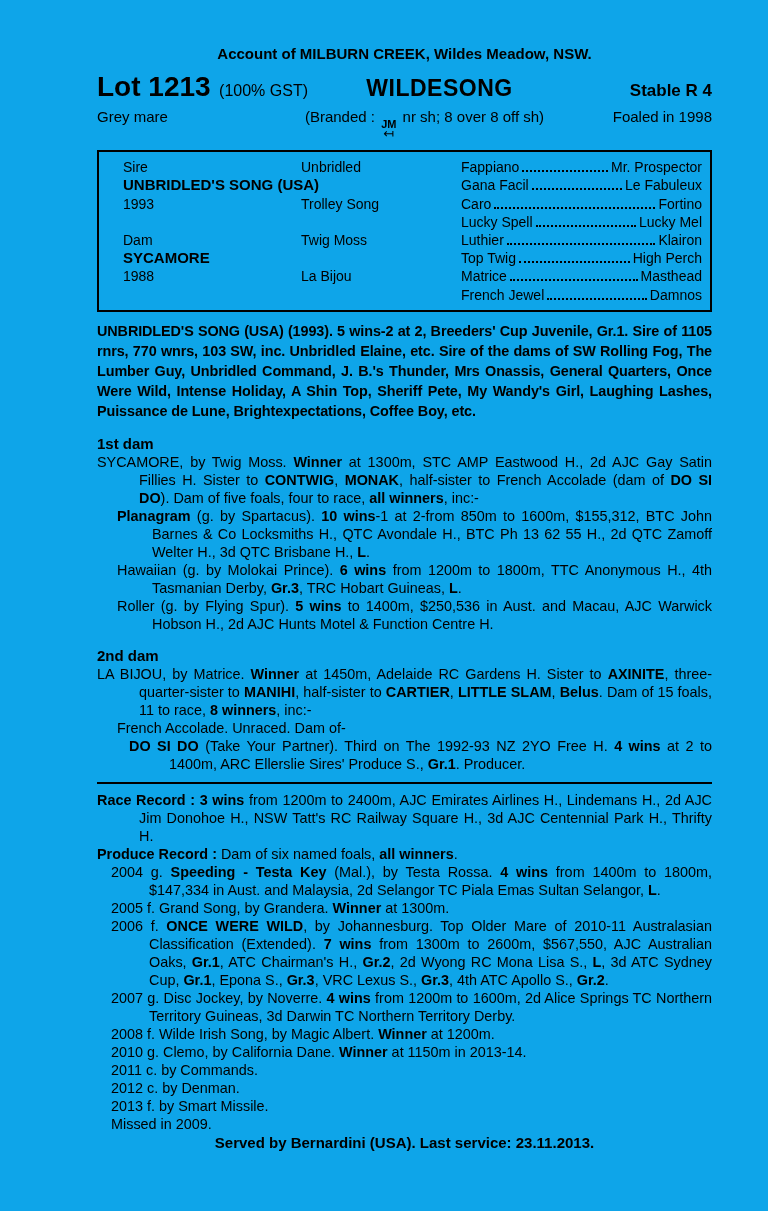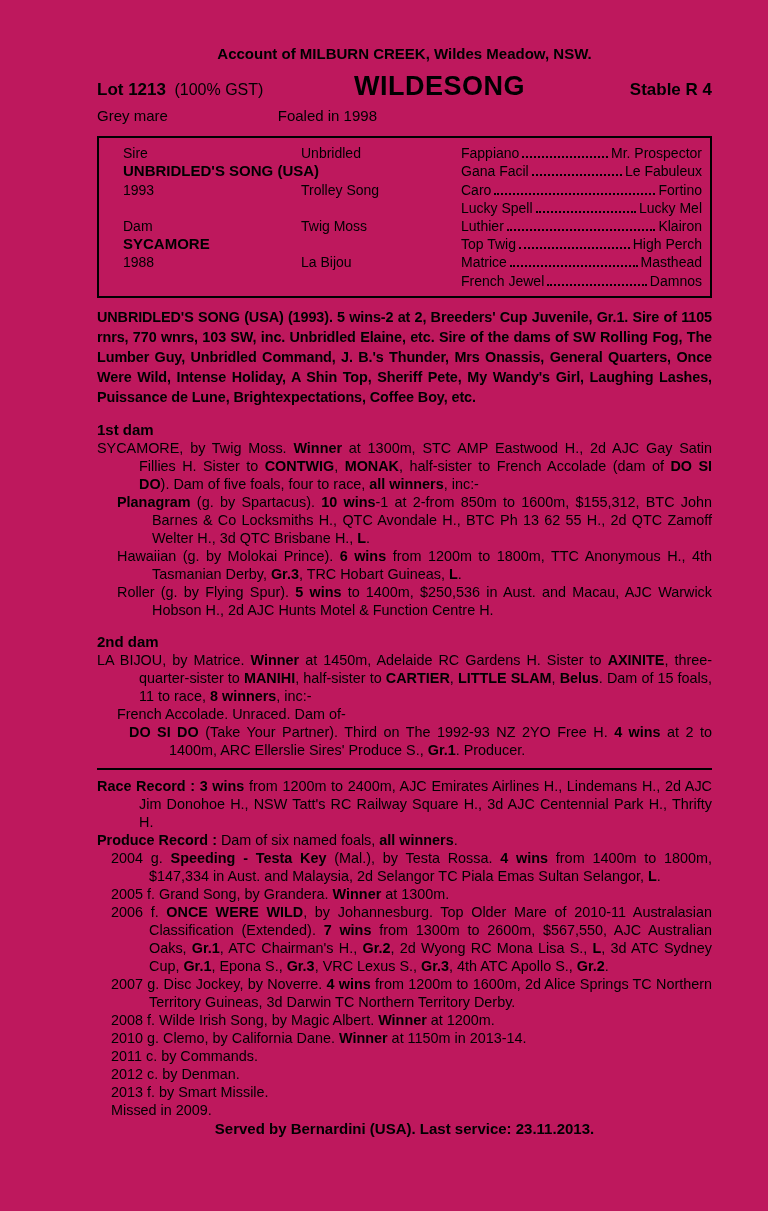"Account of MILBURN CREEK, Wildes" .page { background: #be185d -> #0ea5e9 }
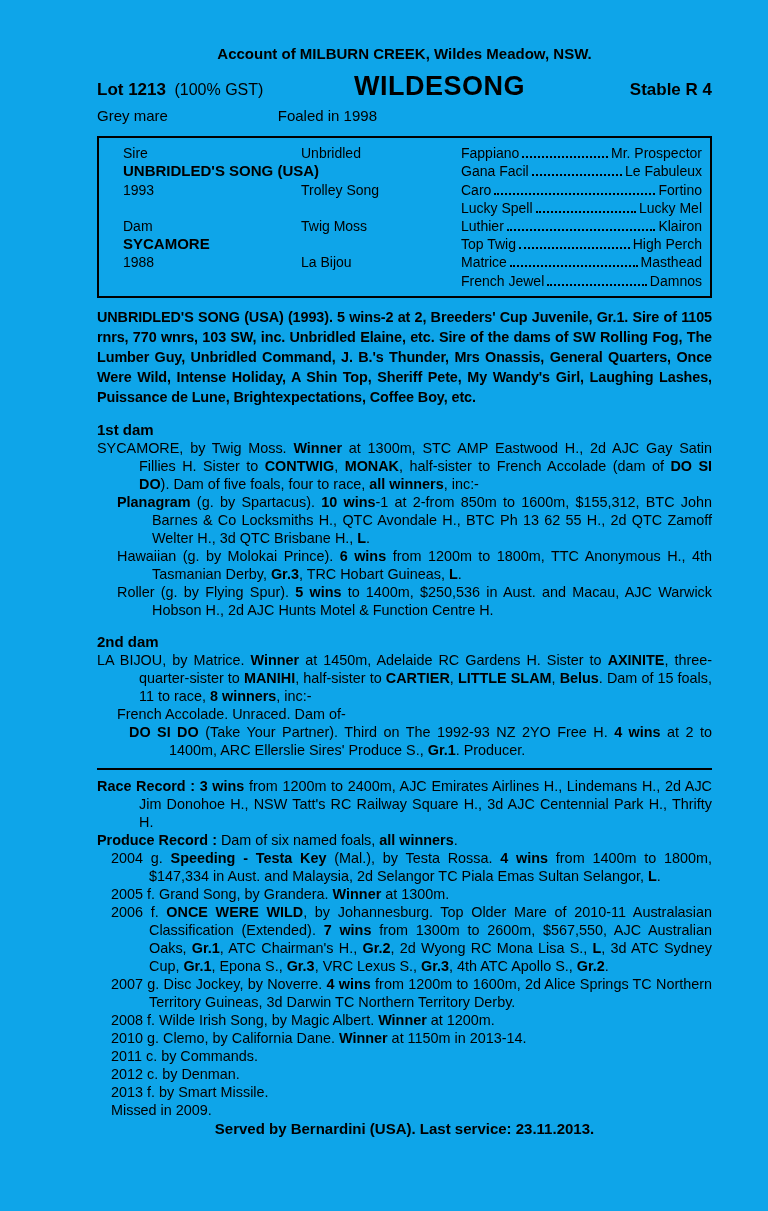"Lot 1213" .lot-num { font-size: 17px -> 28px }
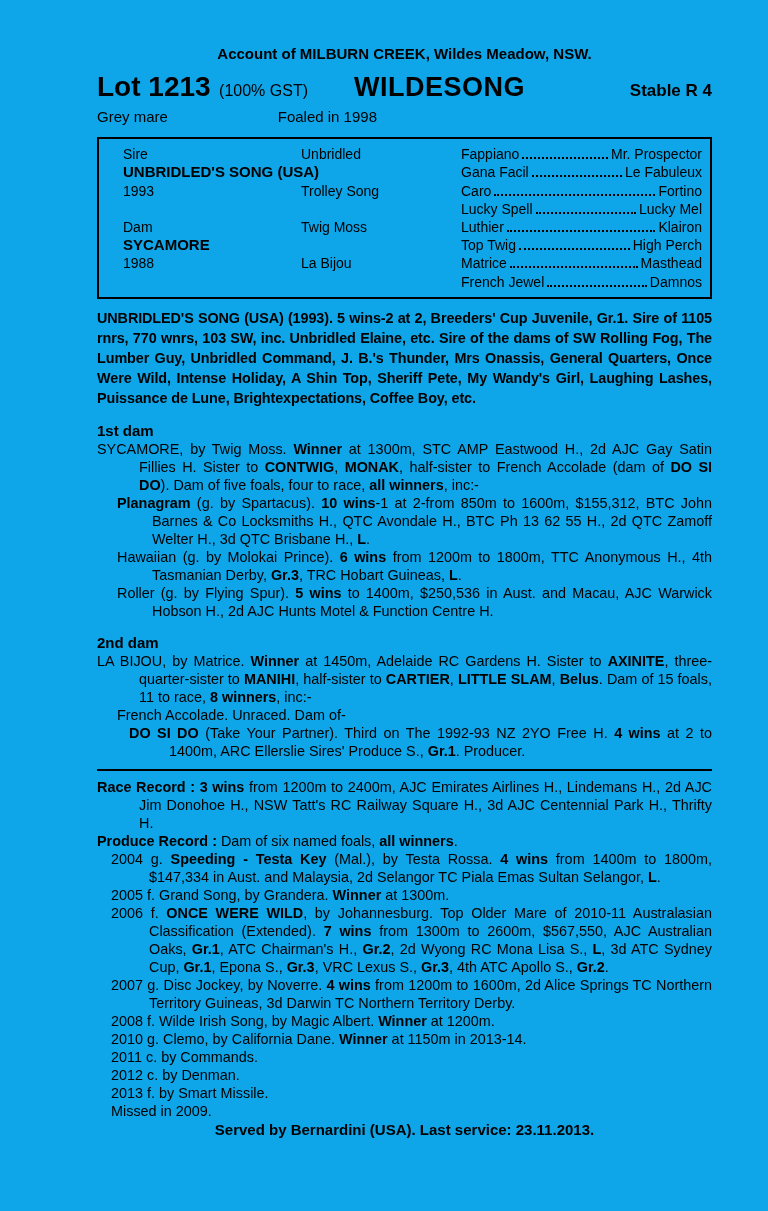"WILDESONG" .horse-name { font-size: 27px -> 23px }
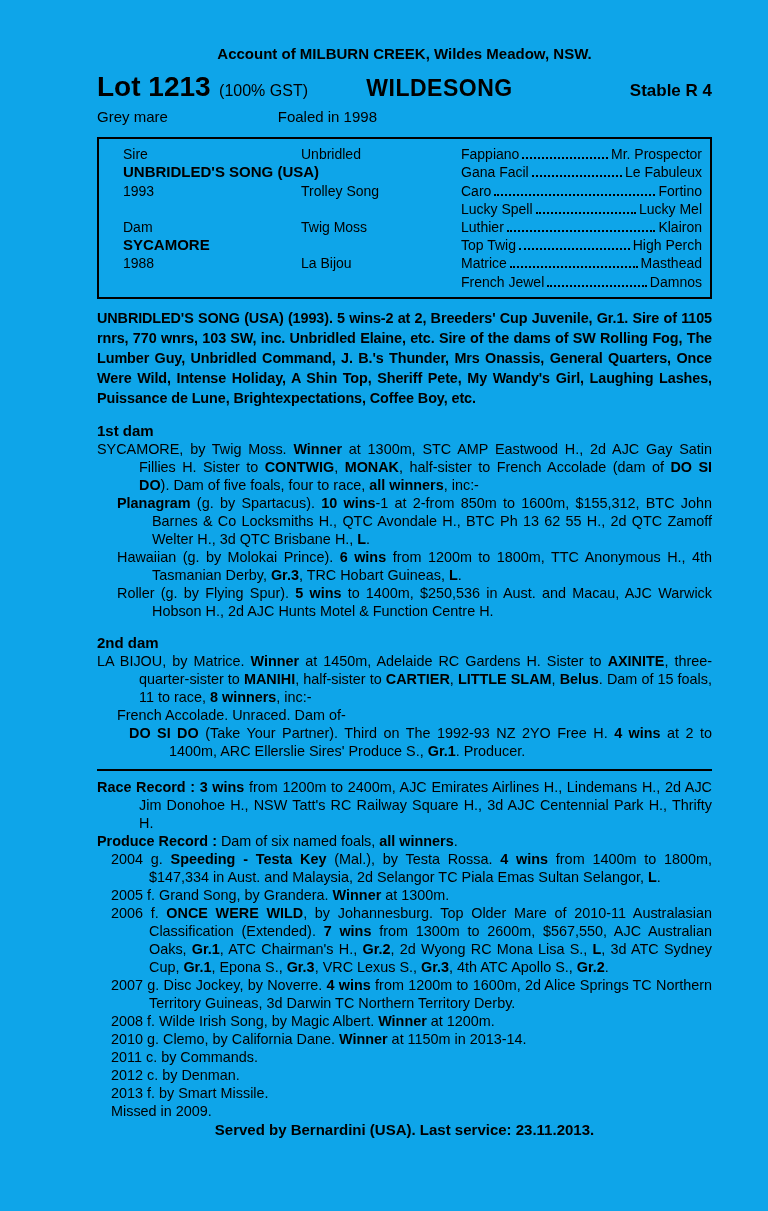"(Branded :" span.desc-center { html: none -> <span> <span>(Branded :</span> <span> <span>JM</span> <span>↤</span> </span> <span>nr sh; 8 over 8 off sh)</span> </span> }
